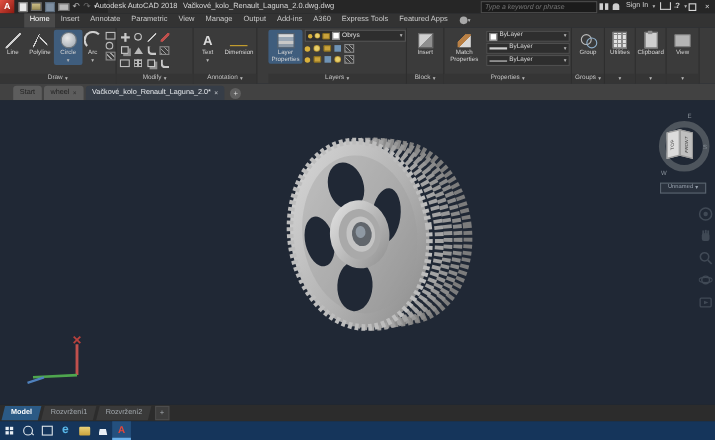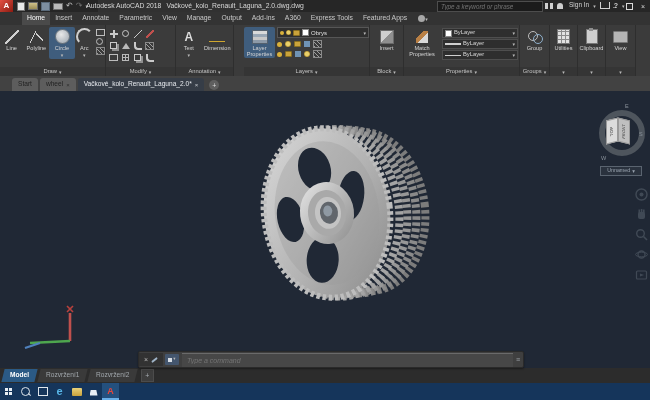"Type a command" div.abs { html: <div> <div> <span>×</span> <span></span> </div> <div> <b></b> <span>▾</span> </div> <input> <span>≡</span> </div> -> none }
